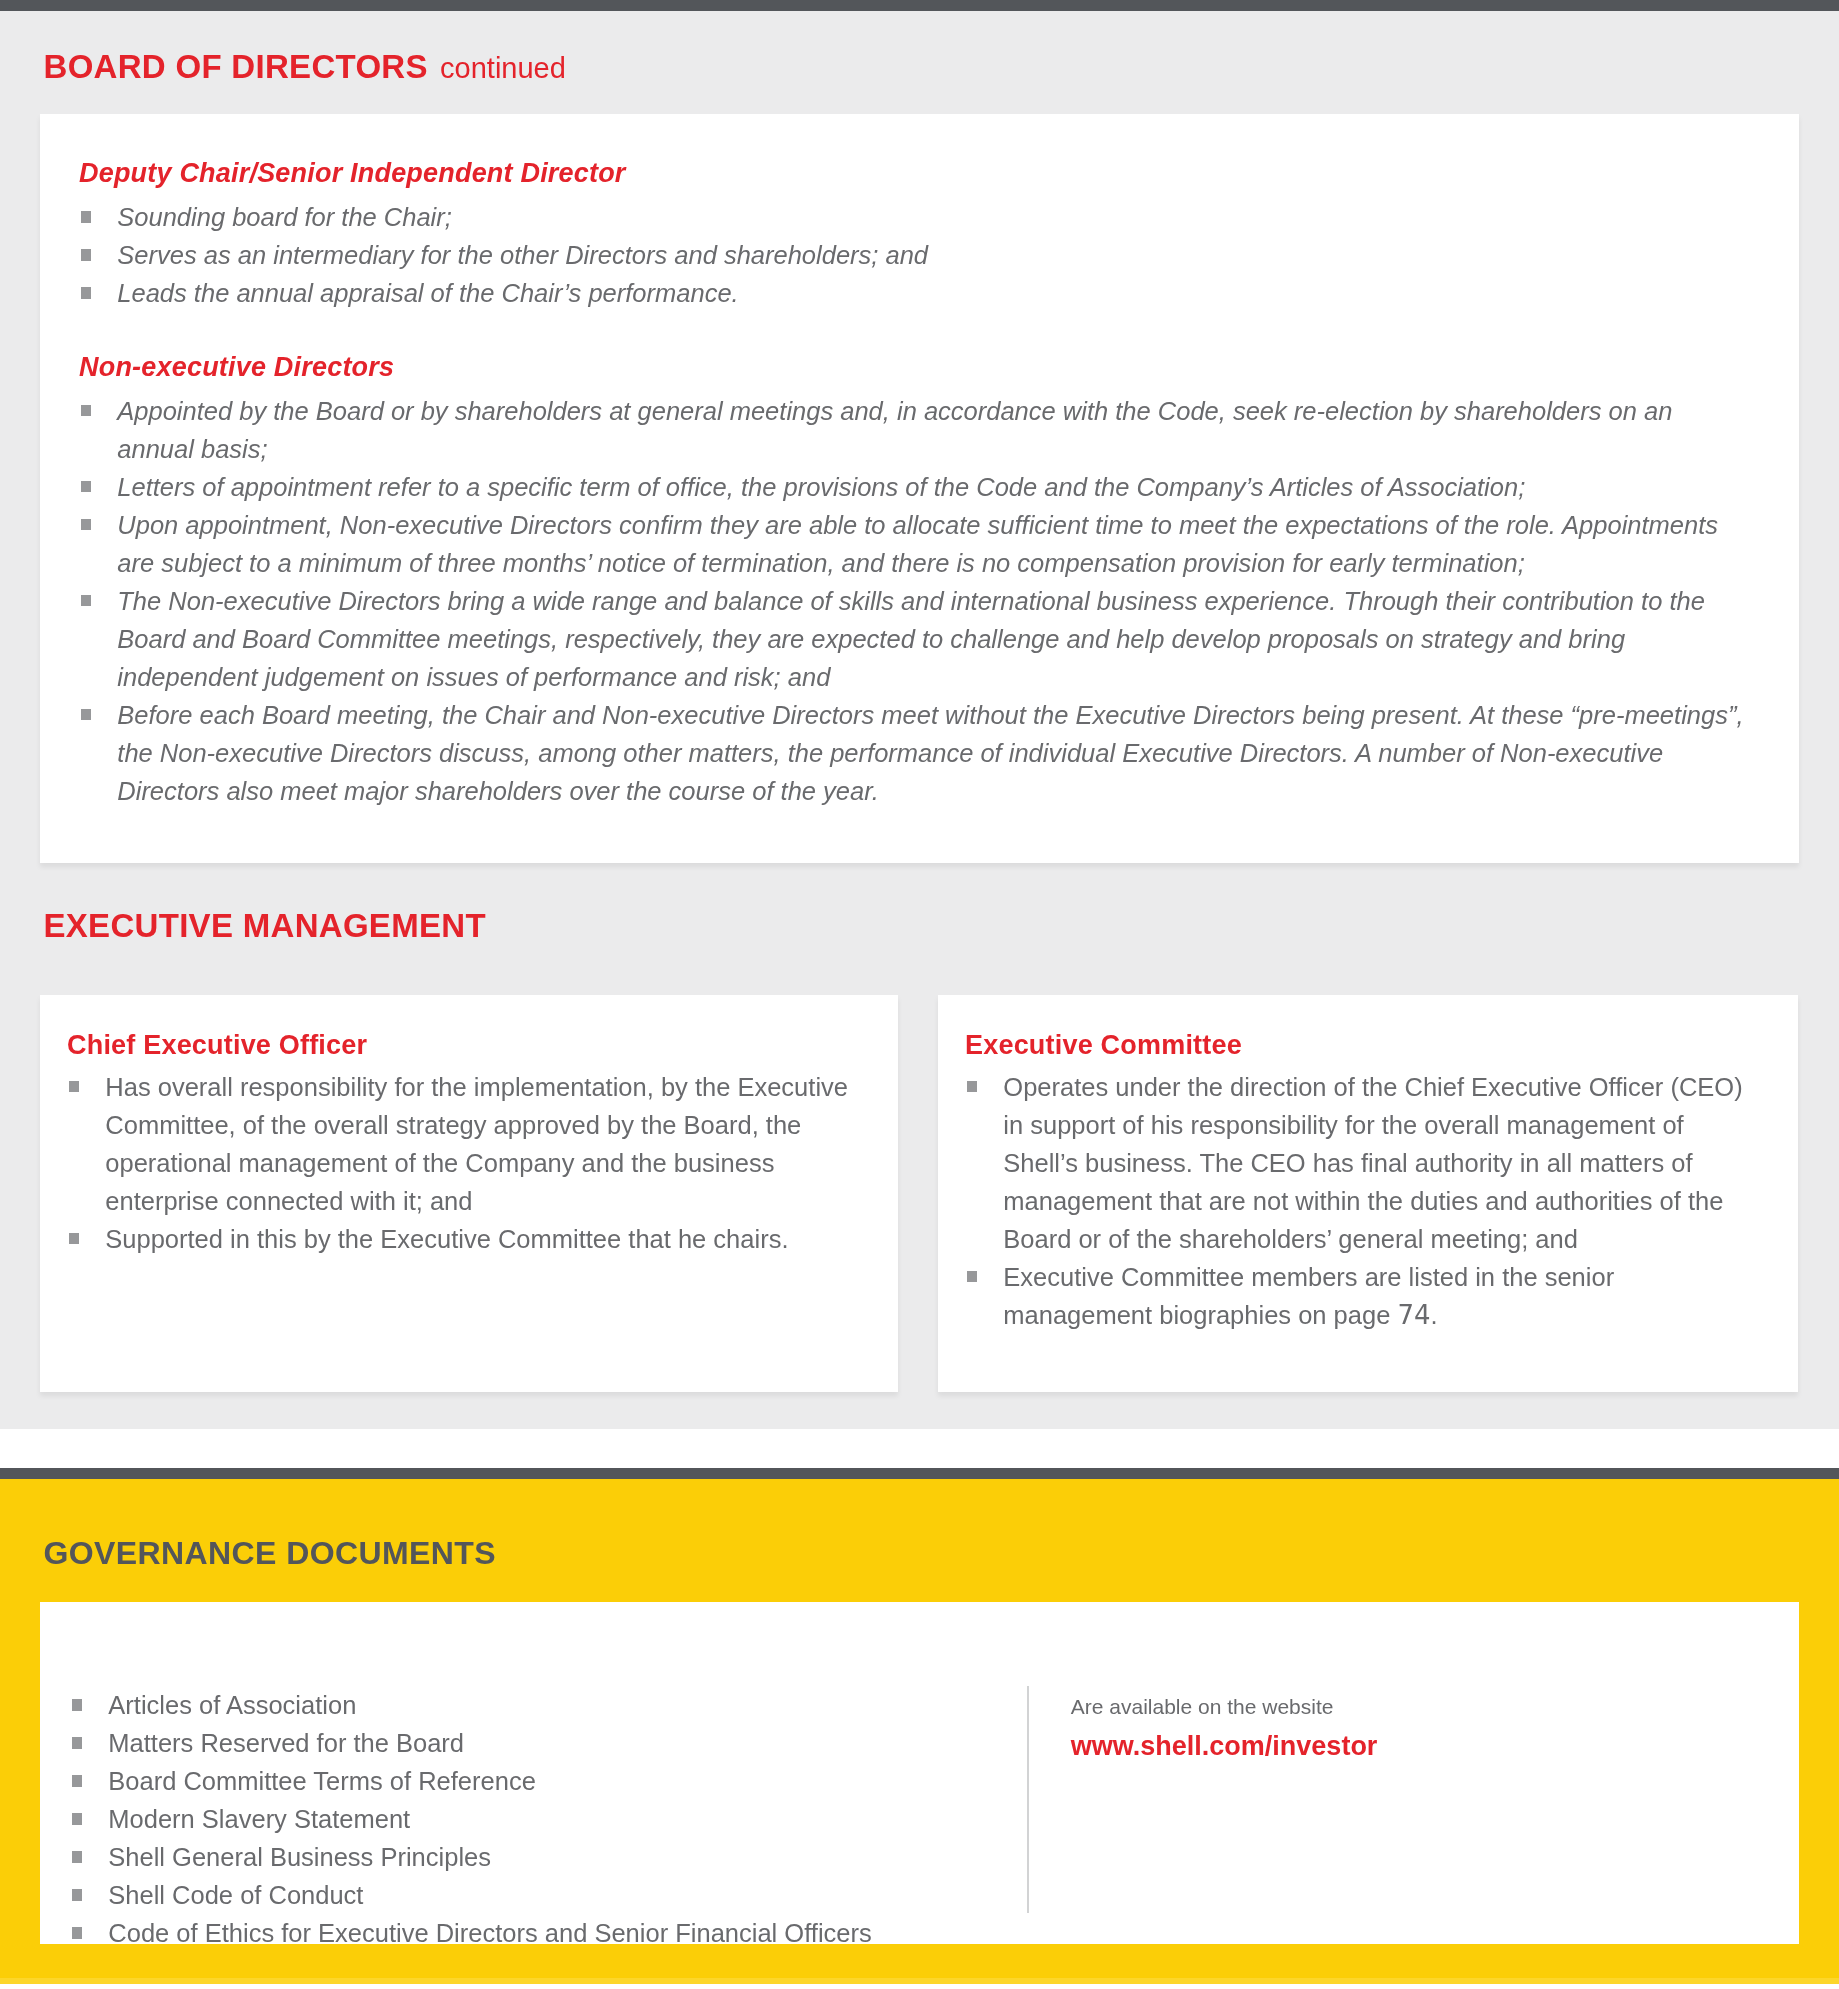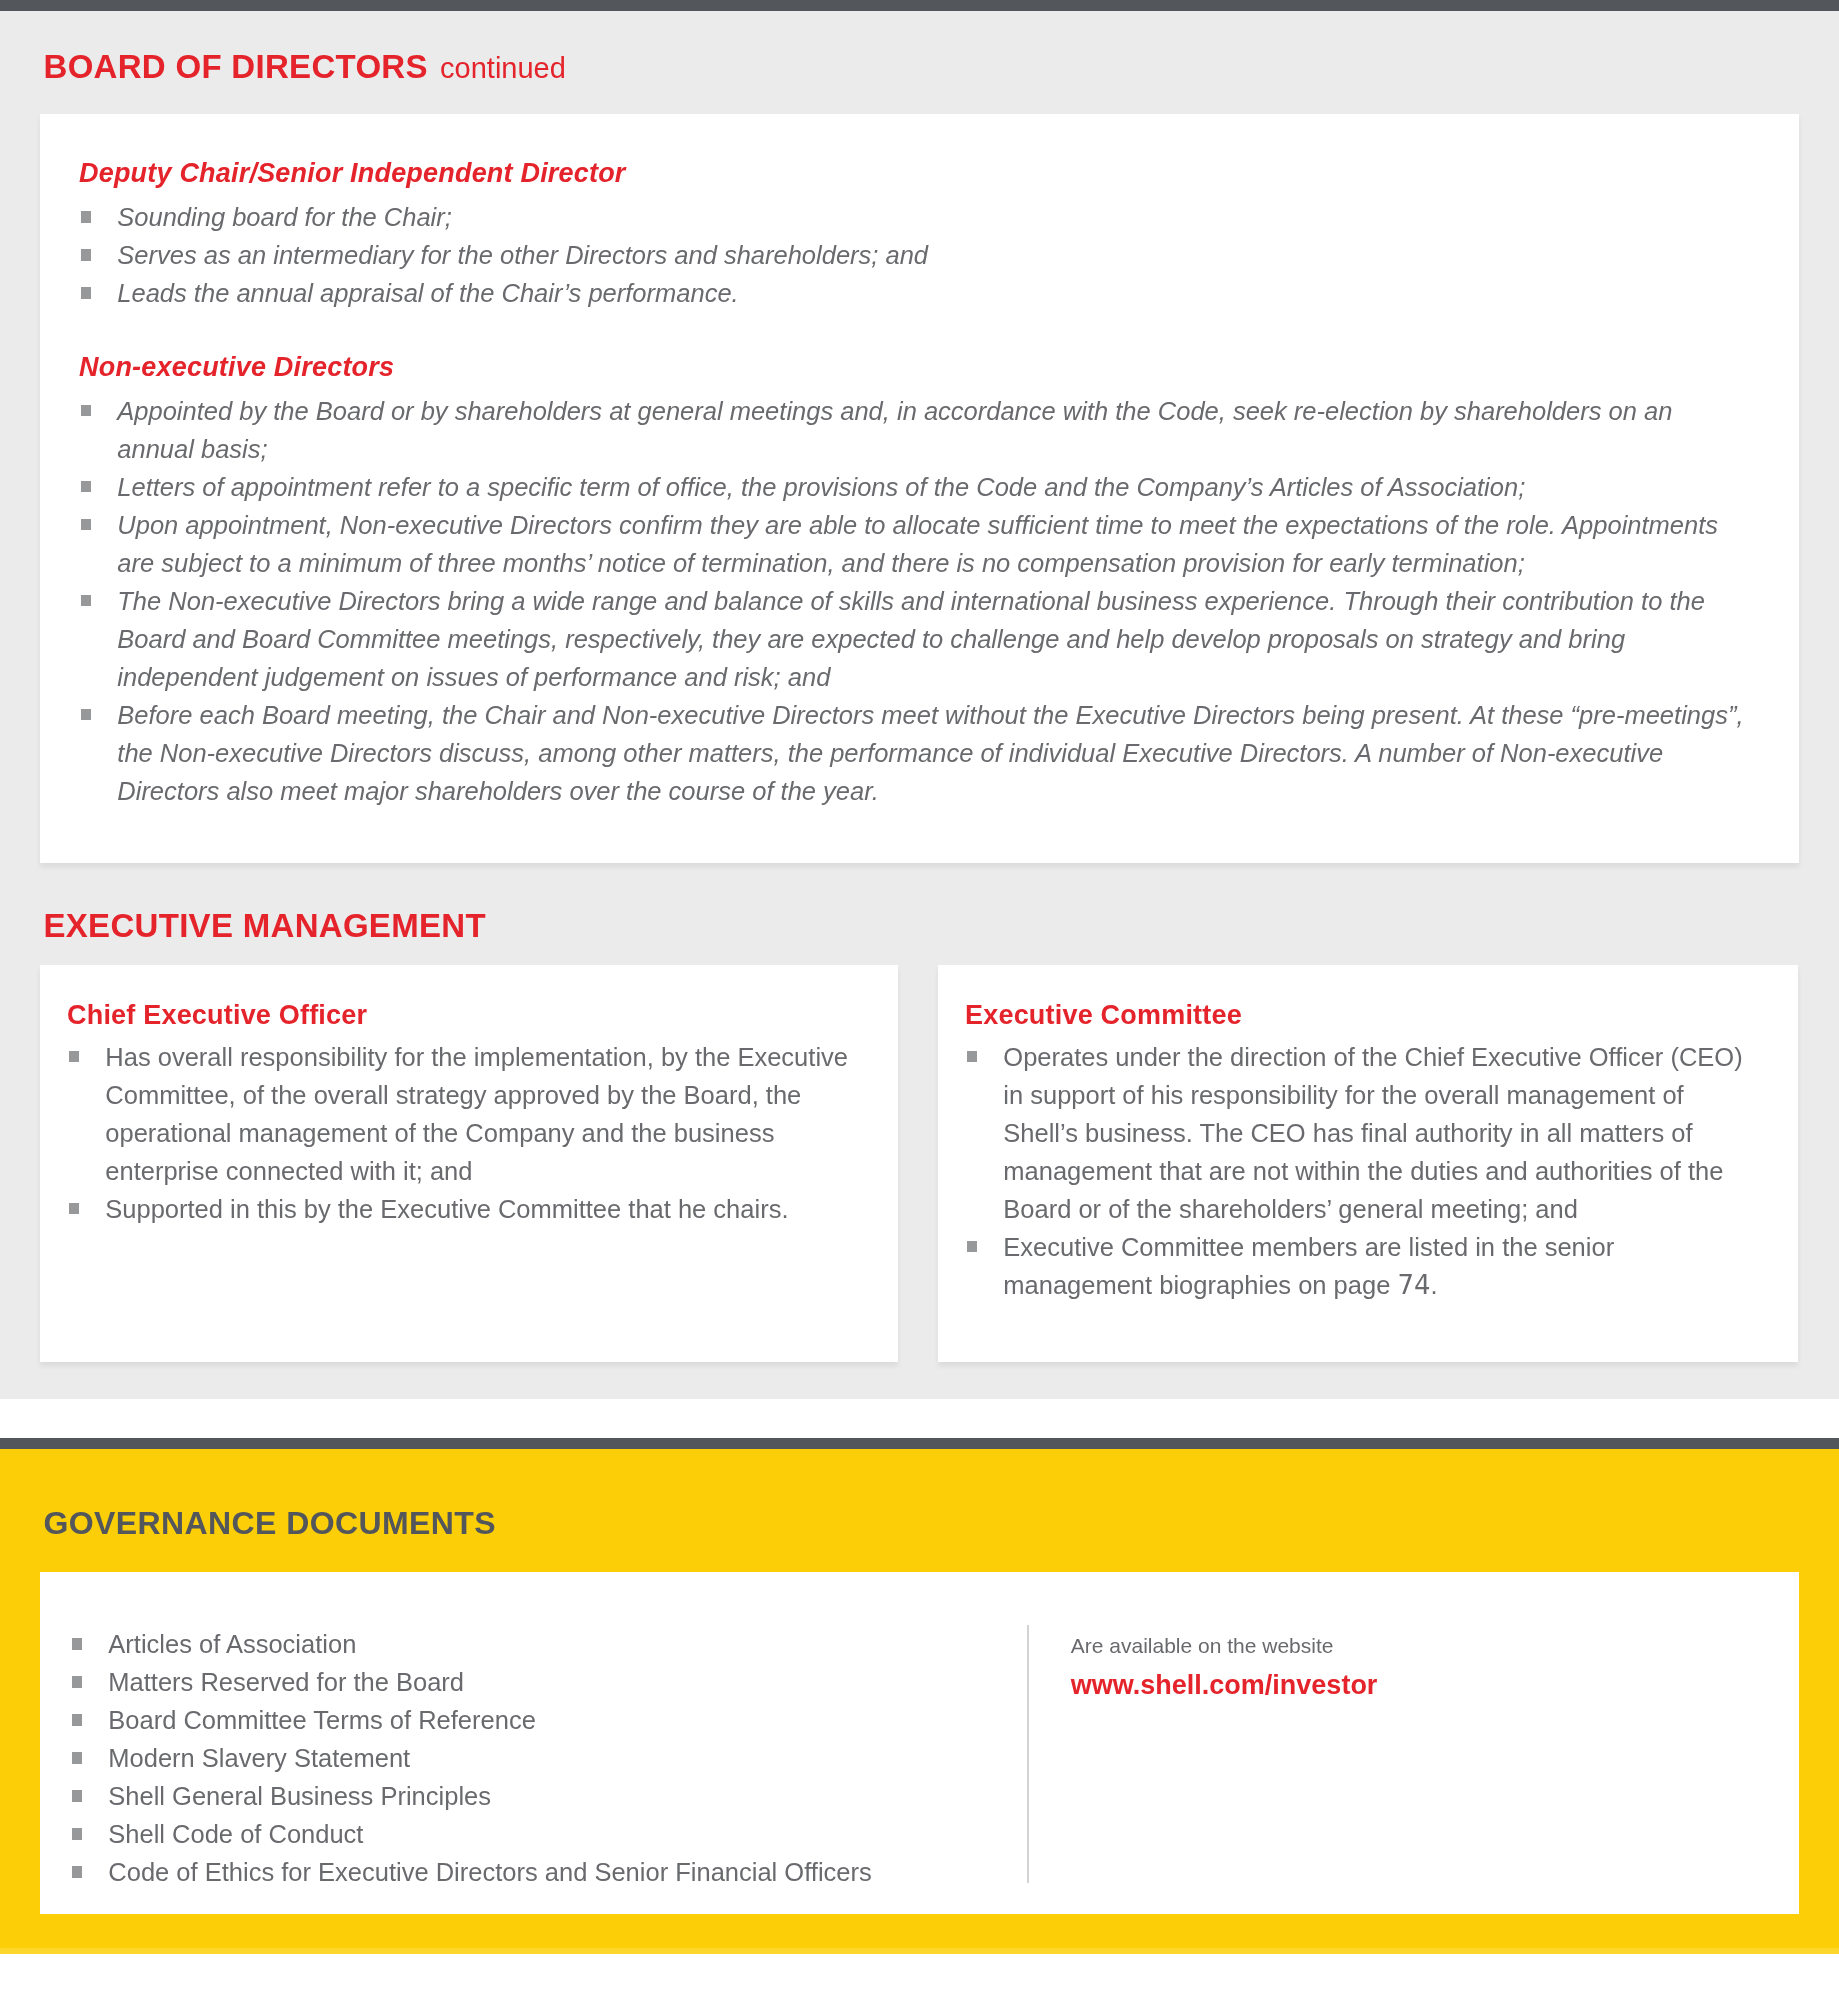"Chief Executive Officer" .cards-row { margin-top: 20px -> 50px }
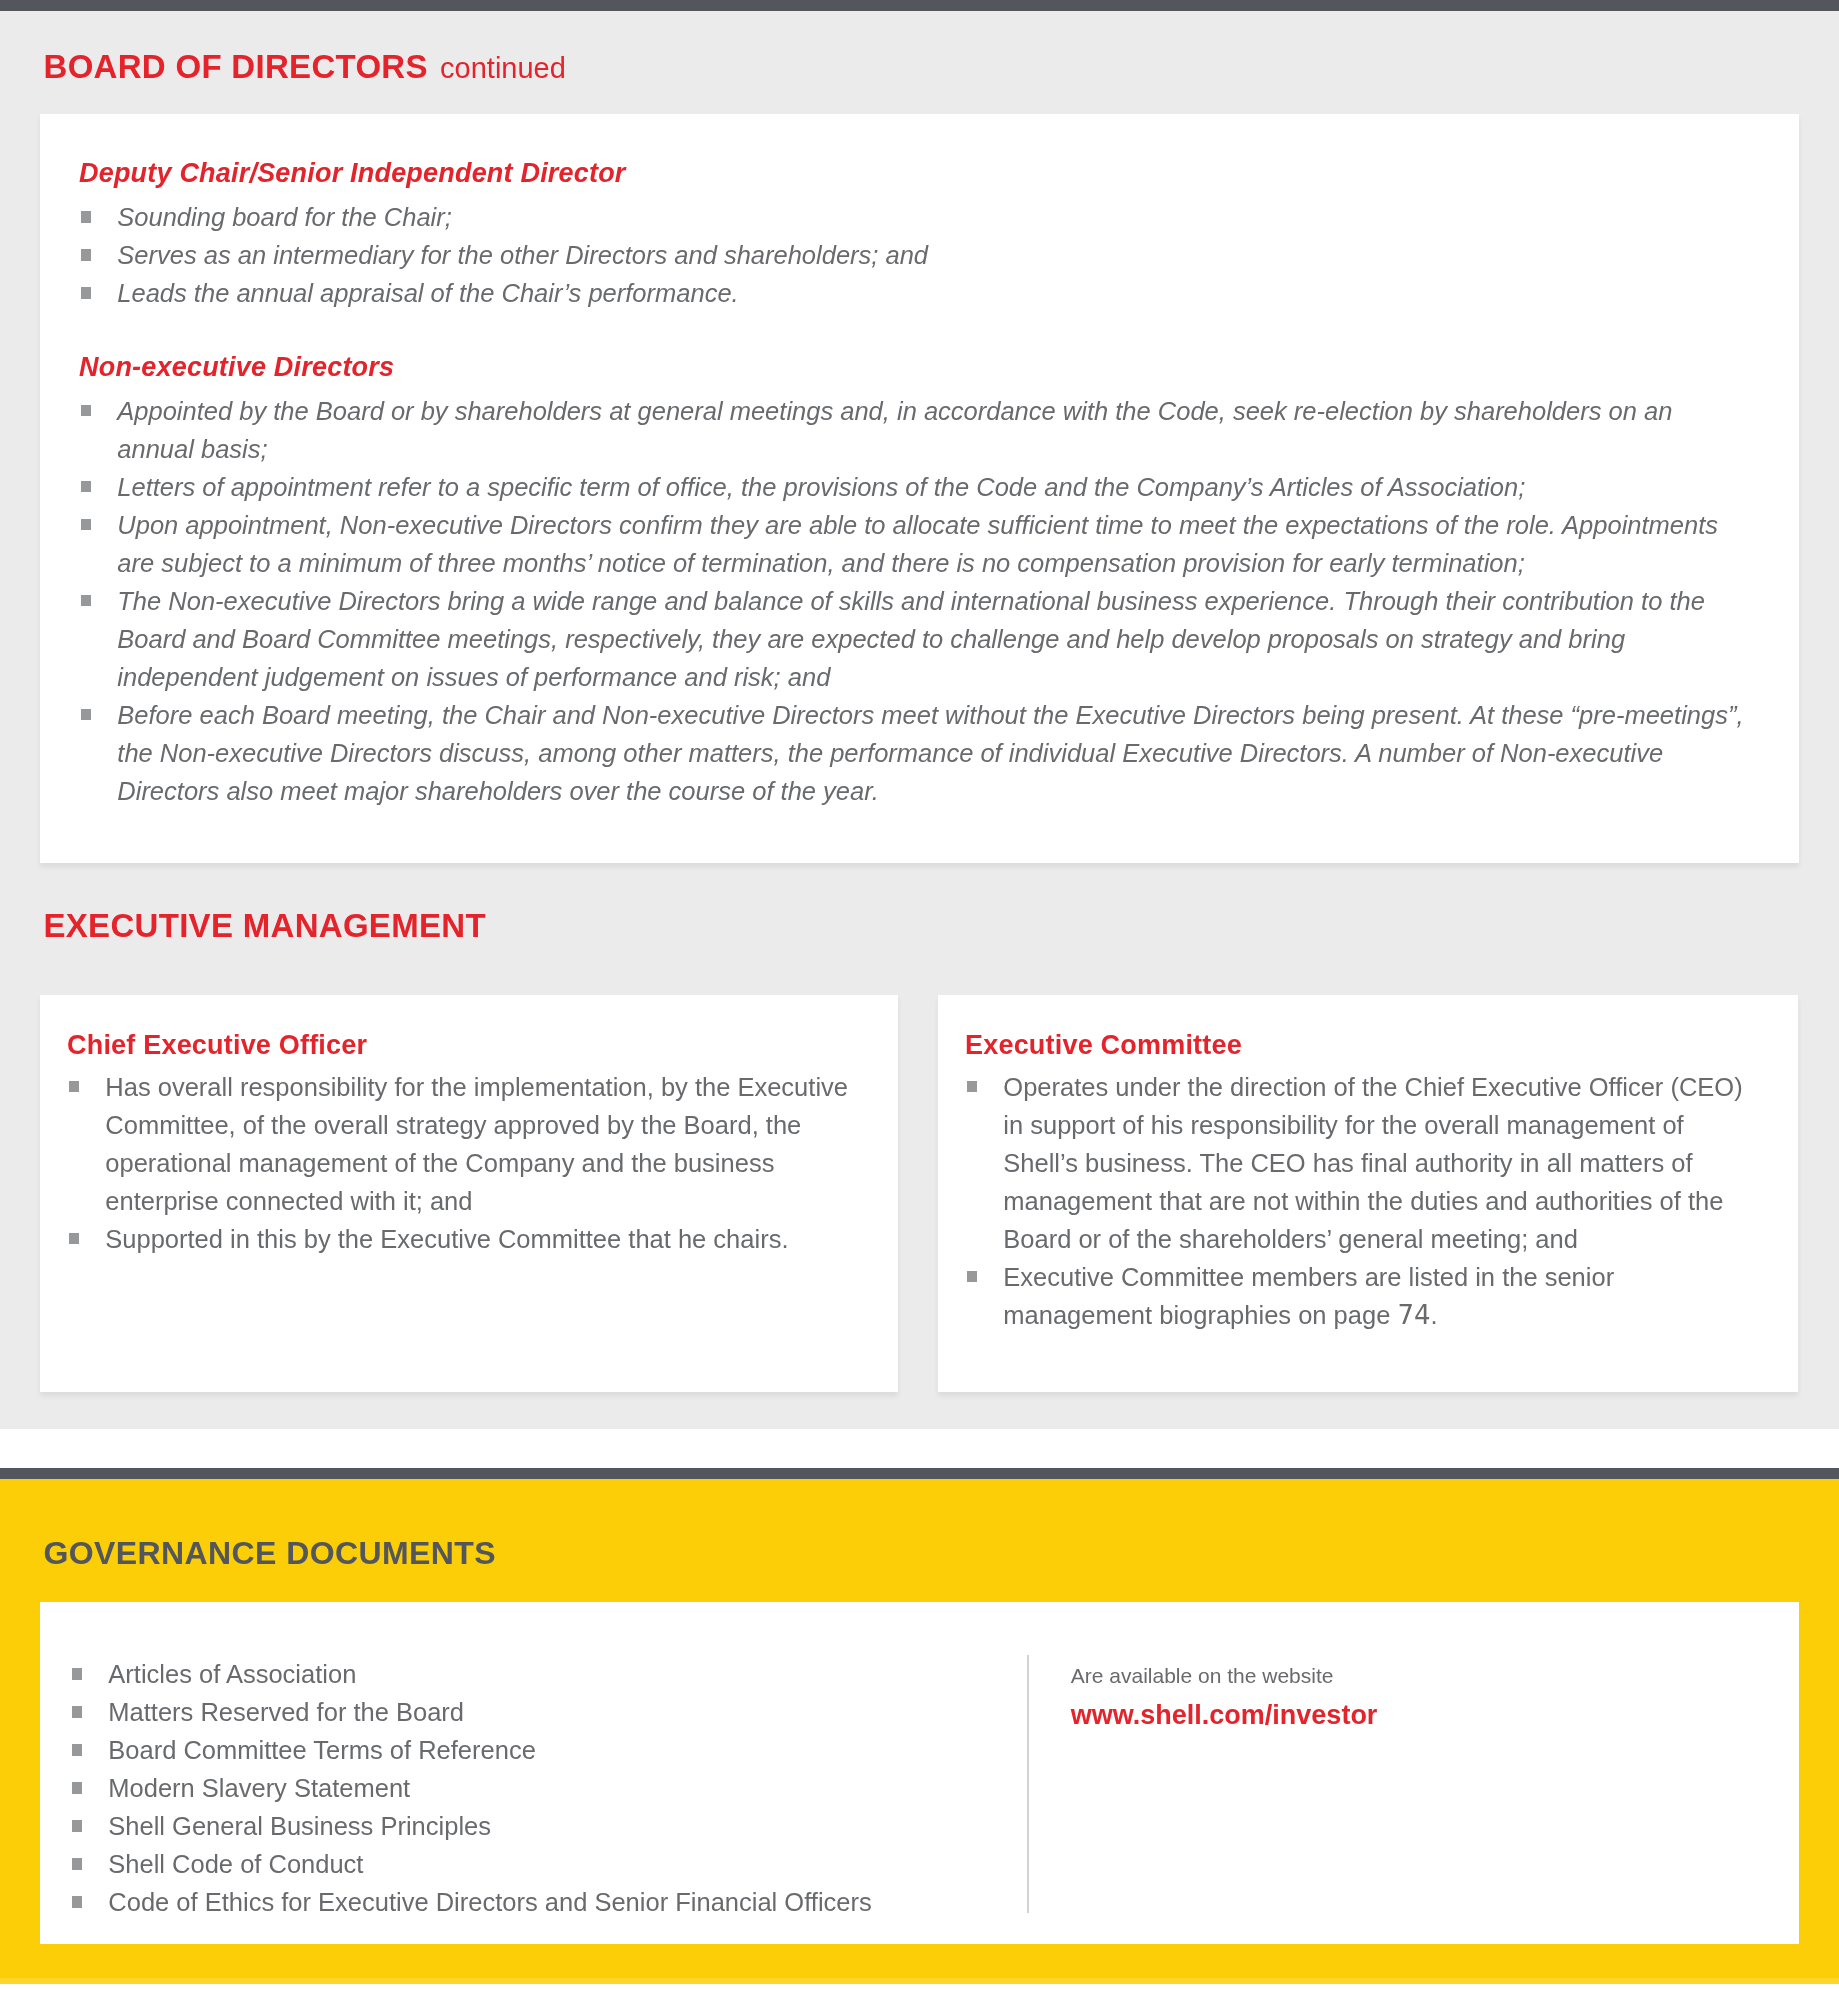"Articles of Association" .gov-card { padding: 53px 0 0 30px -> 84px 0 0 30px }
